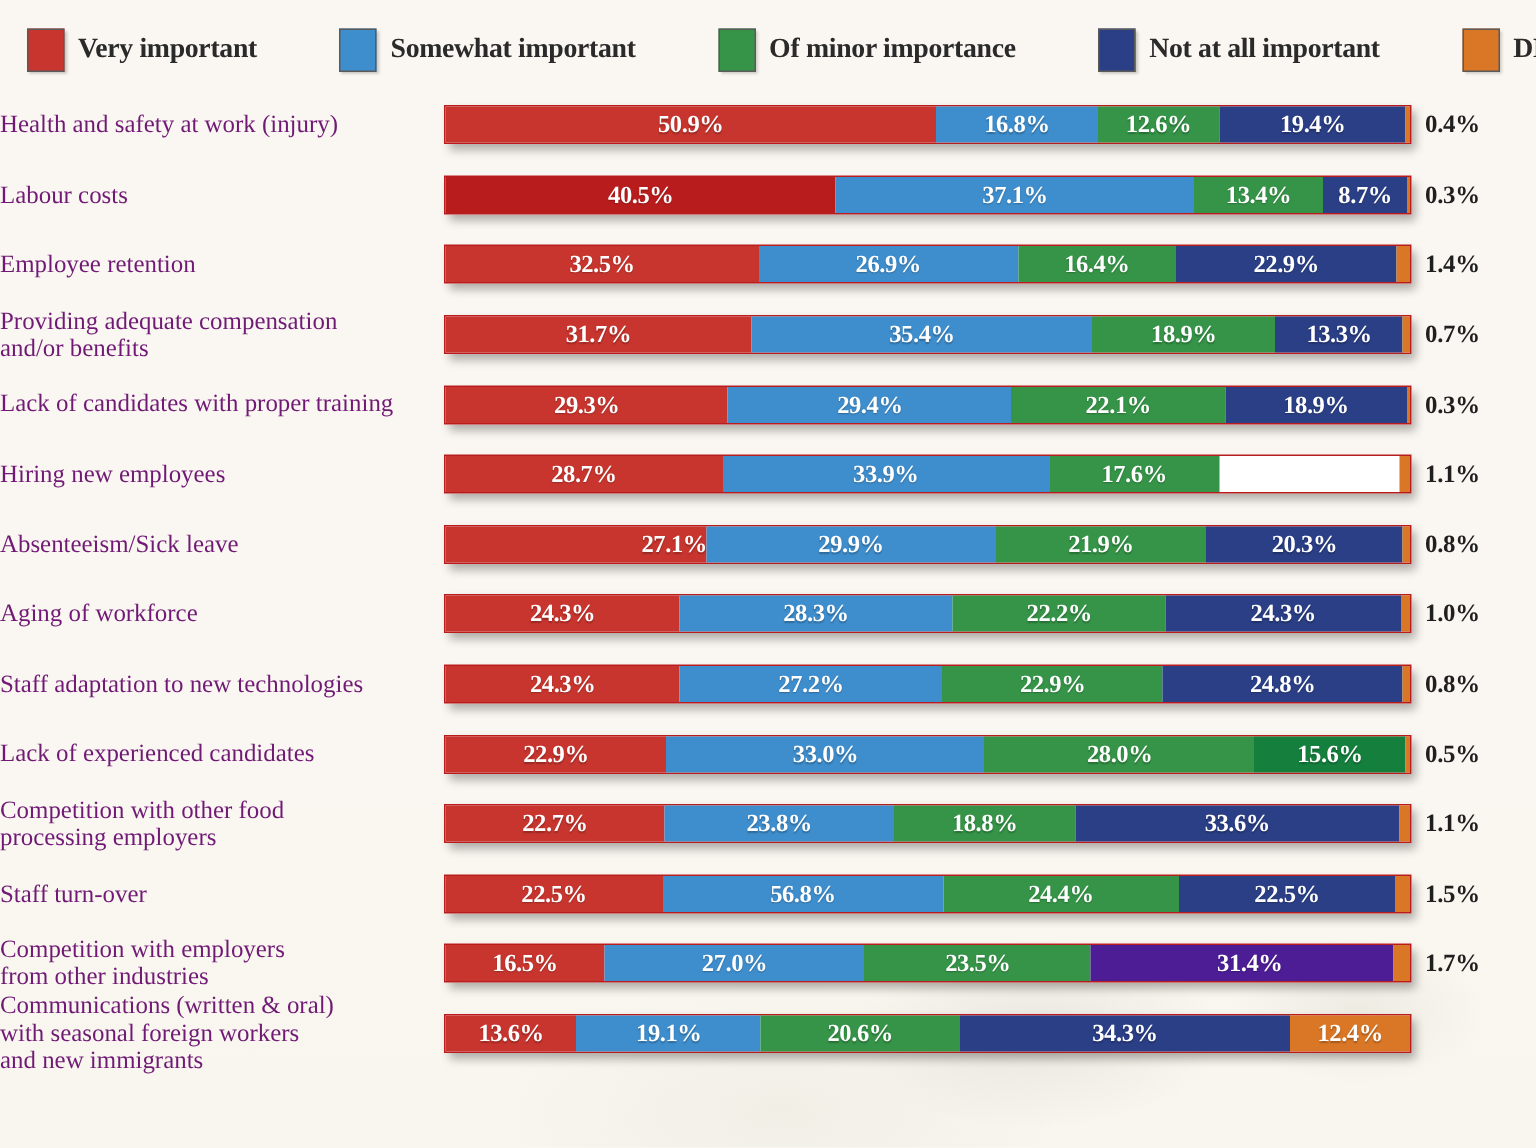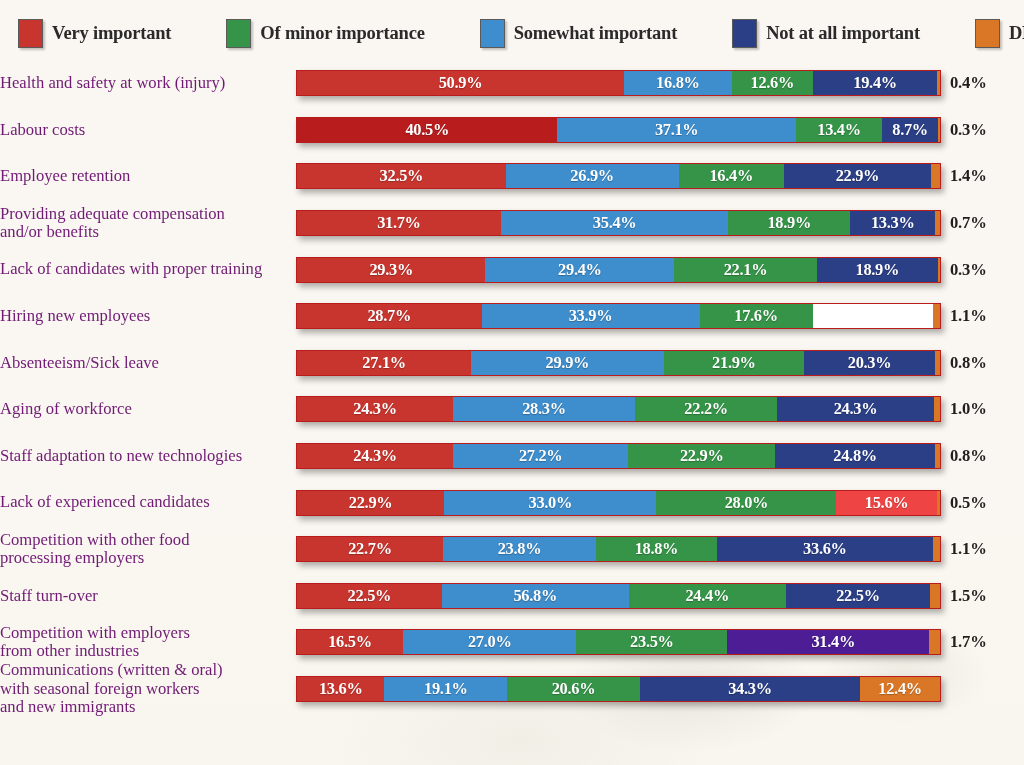"Of minor importance" div.legend-item { order: before "Somewhat important" -> after "Somewhat important" }
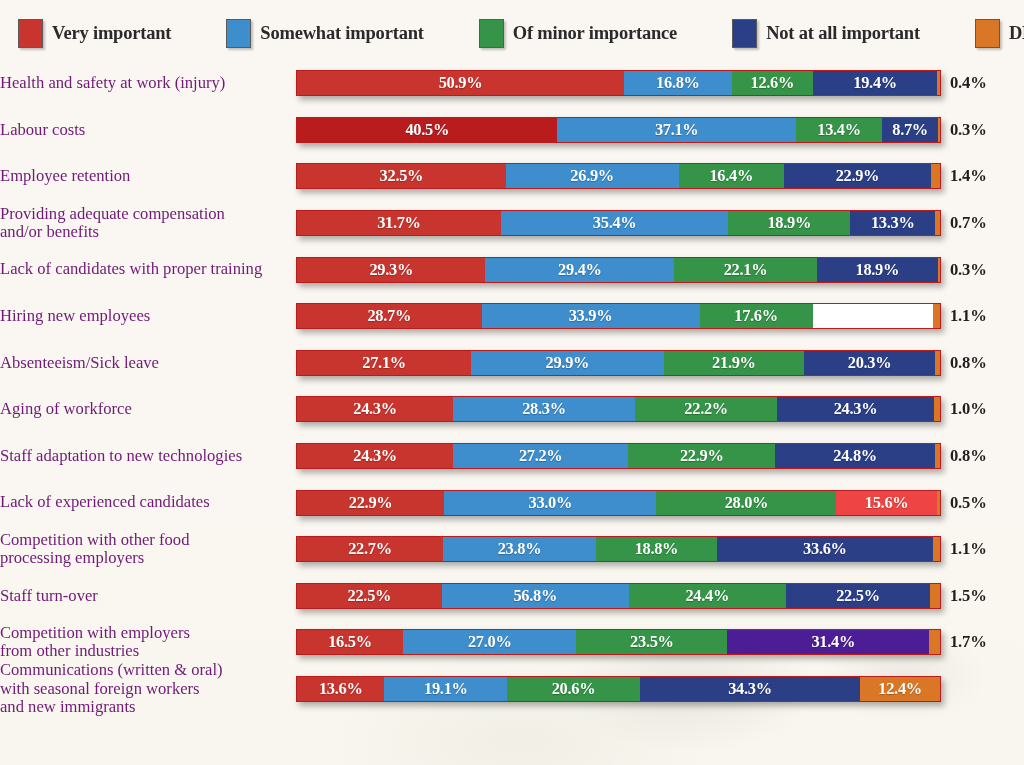"27.1%" div.seg { justify-content: none -> flex-end }
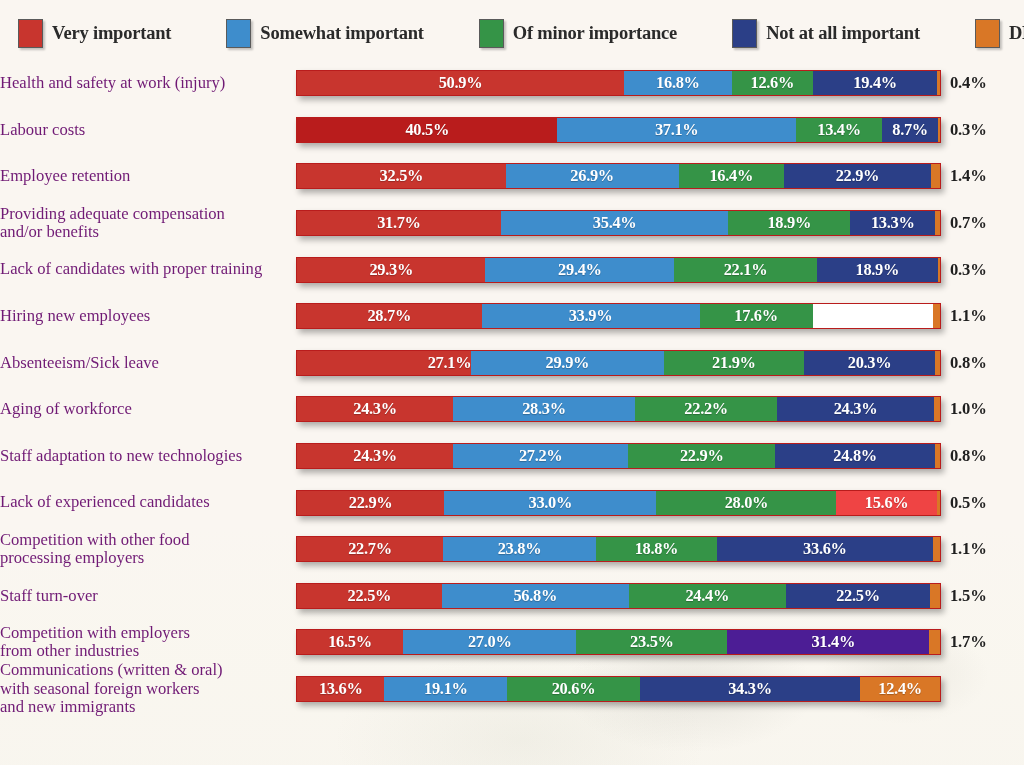"15.6%" div.seg { background: #ef4444 -> #15803d }
